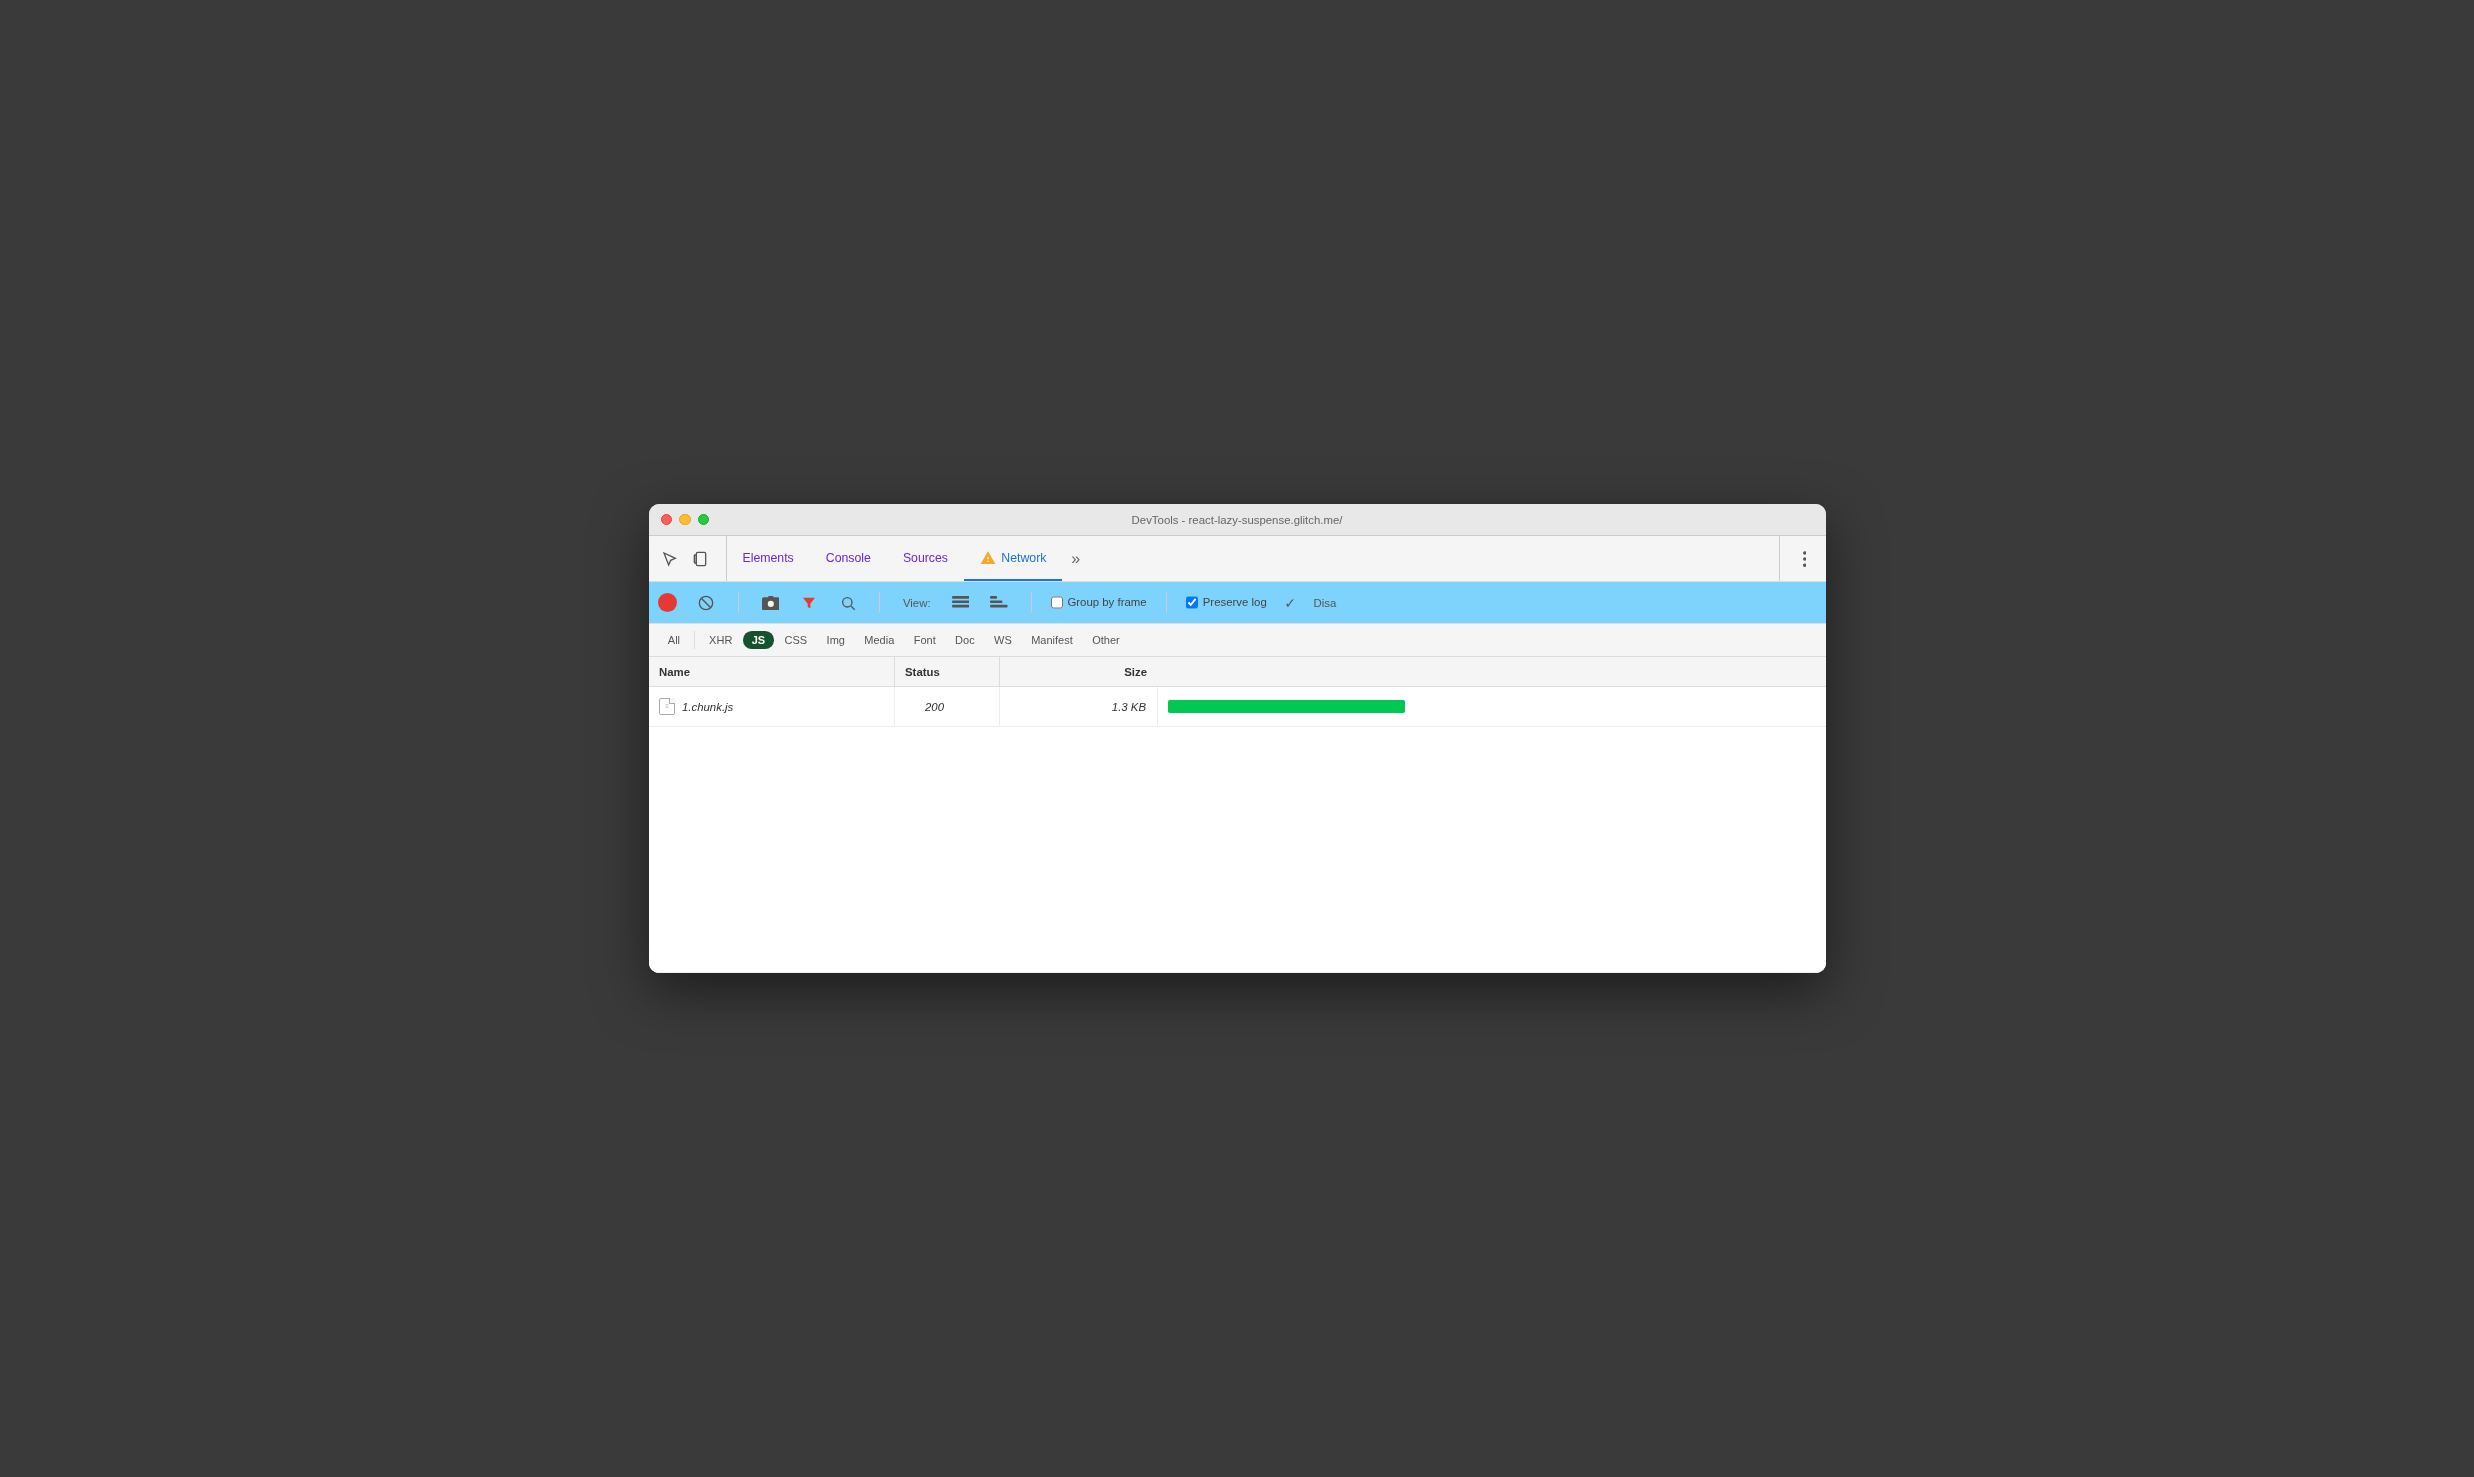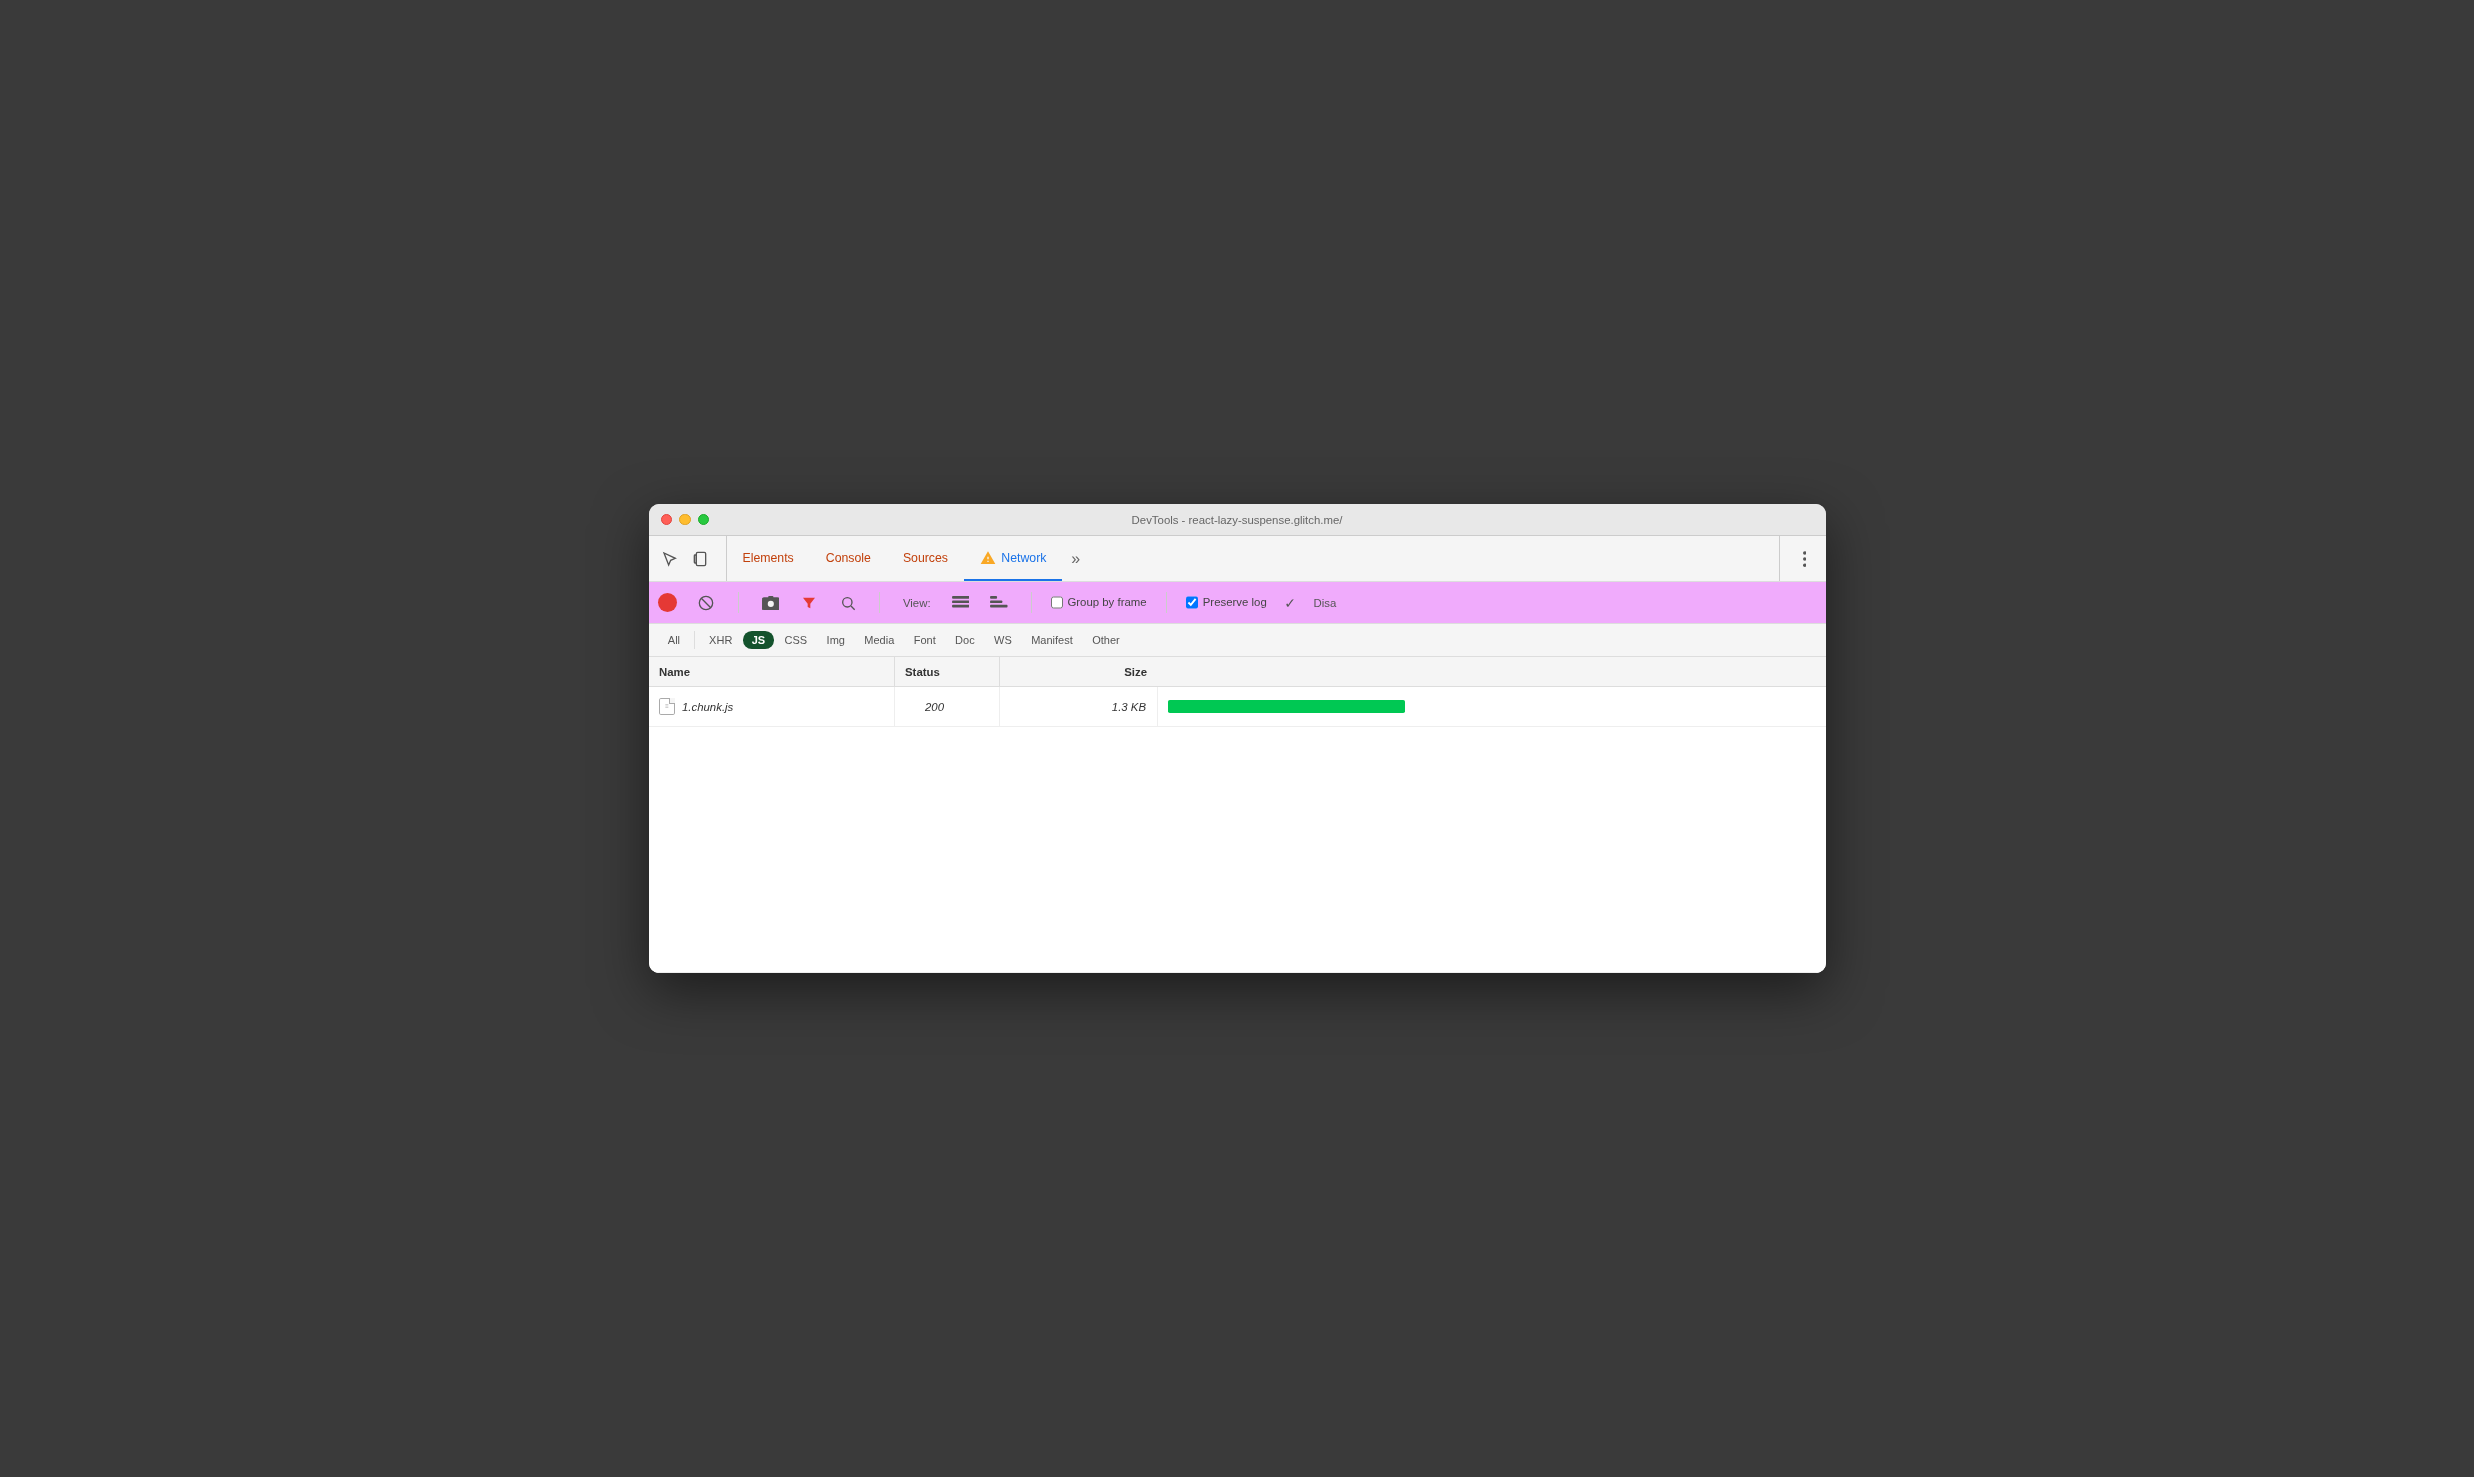"Elements" .tab { color: #c2410c -> #6d28d9 }
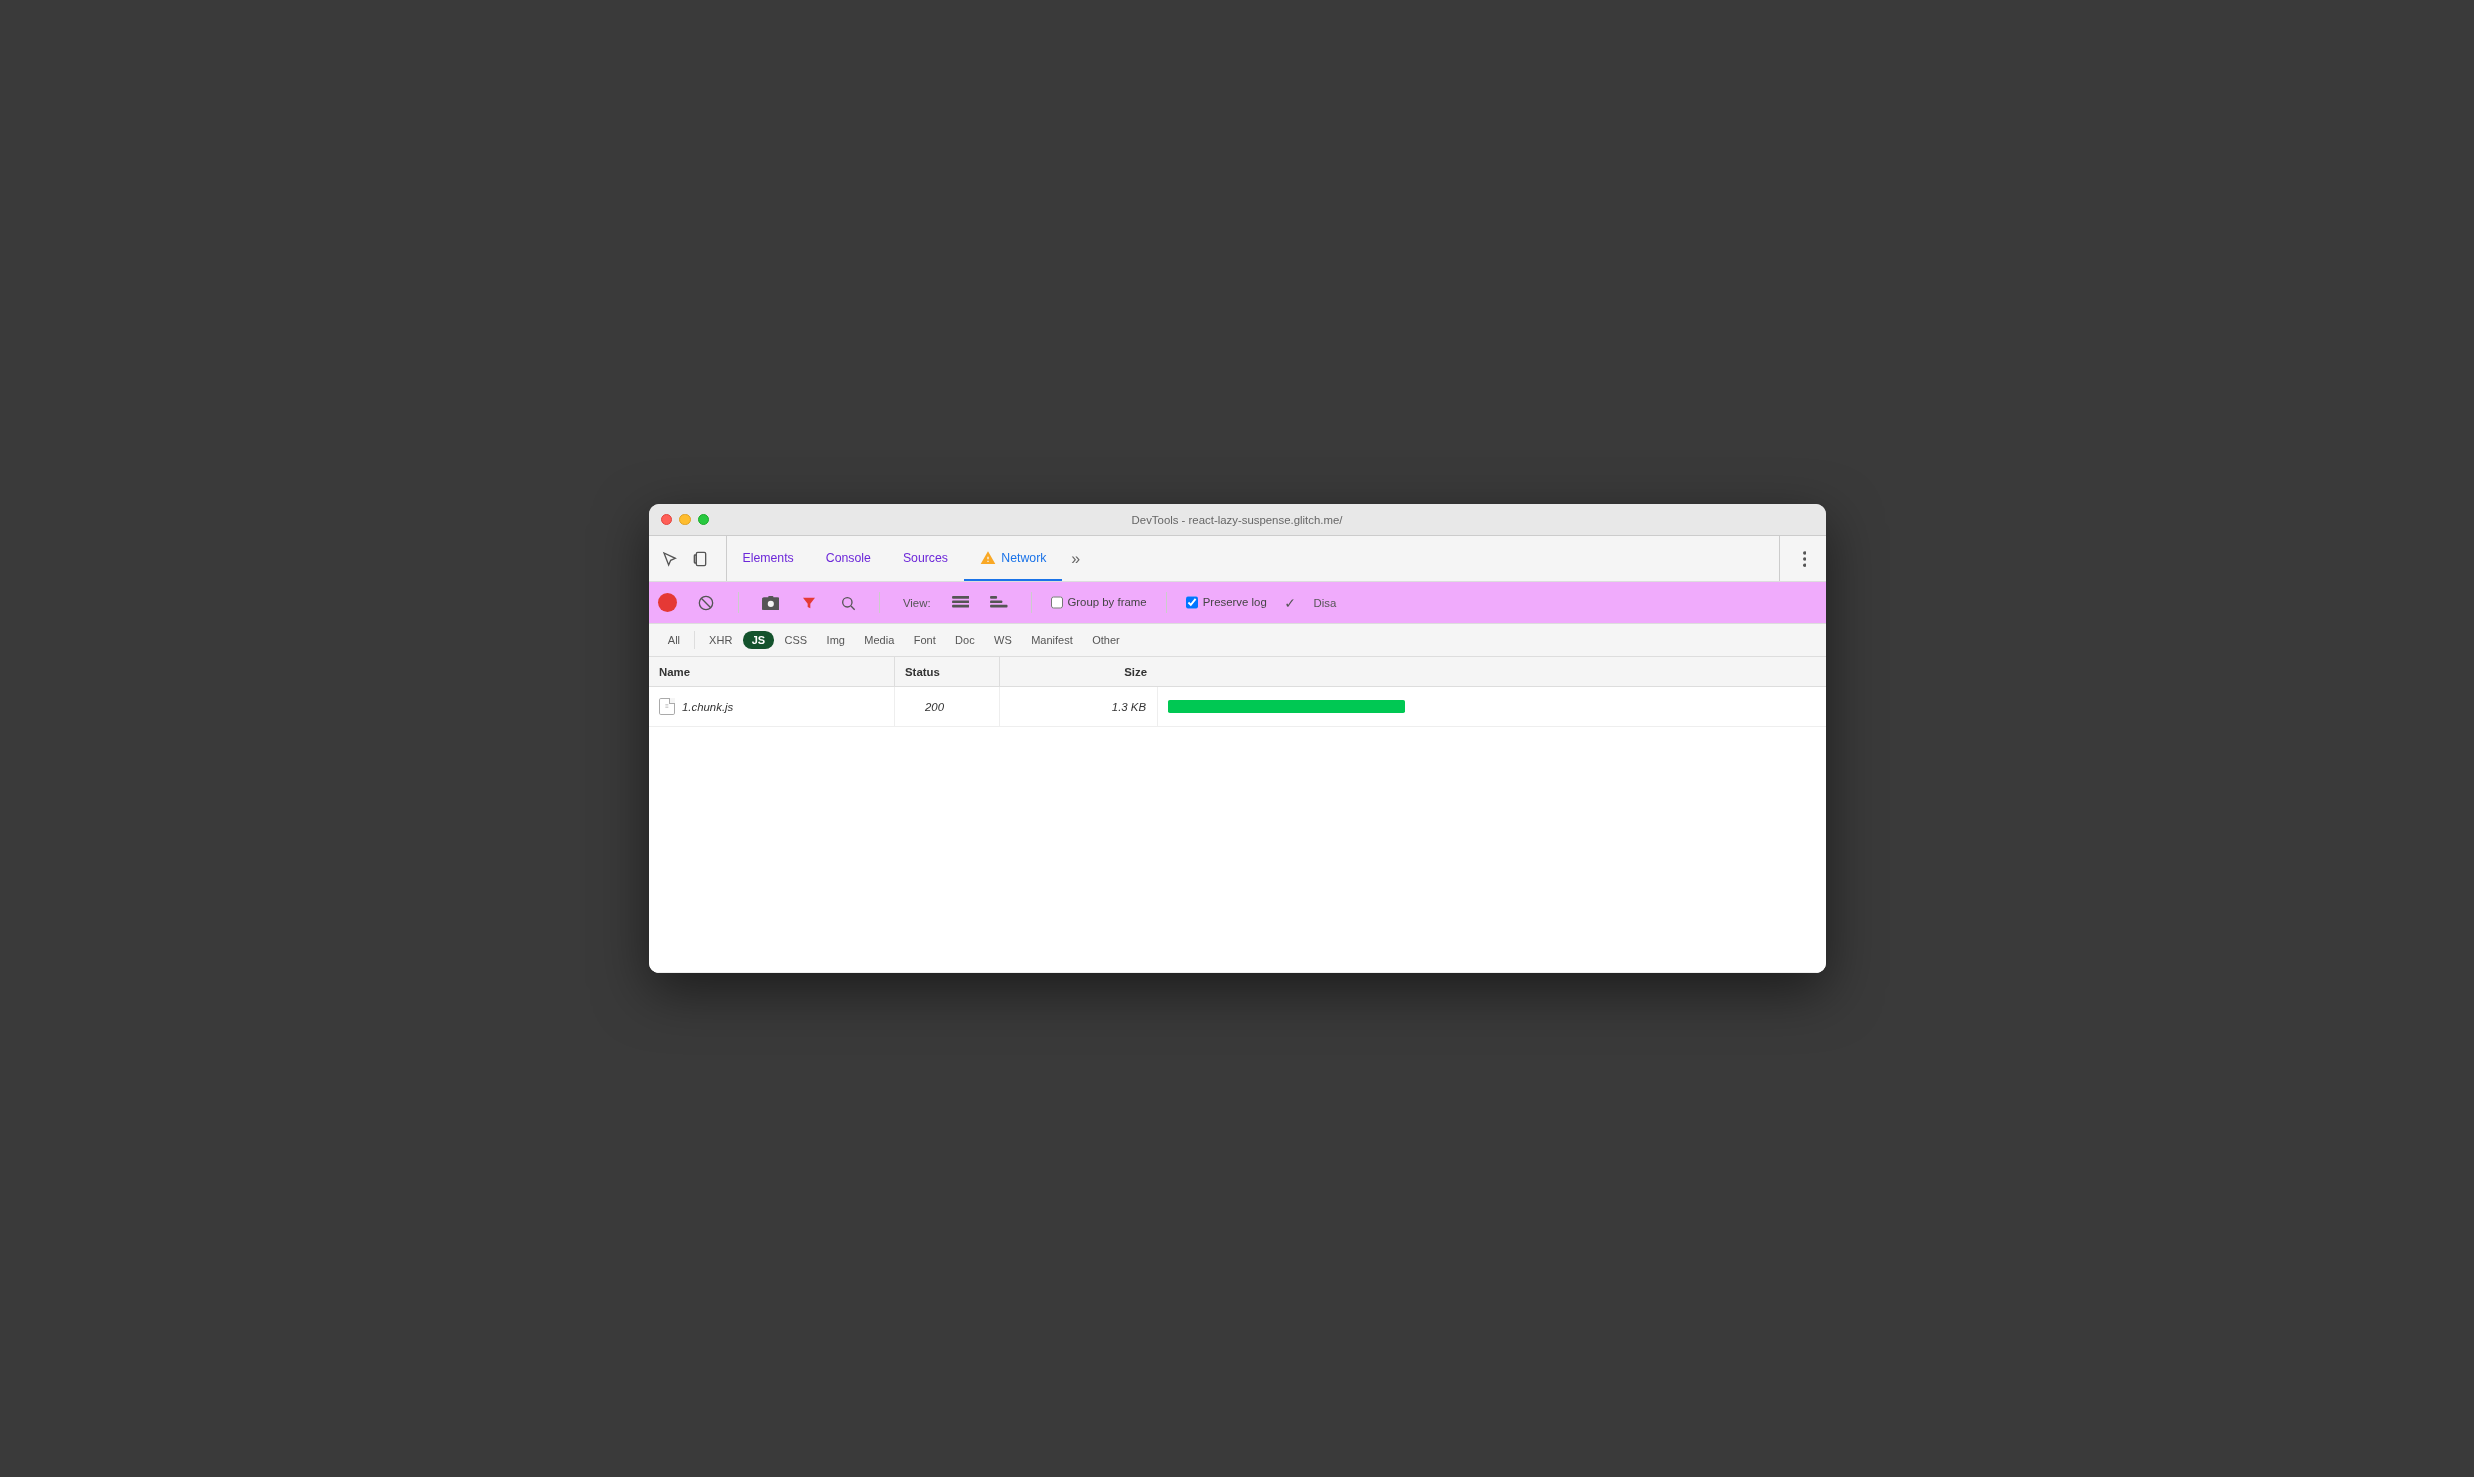"View:" .toolbar { background: #f0abfc -> #7dd3fc }
